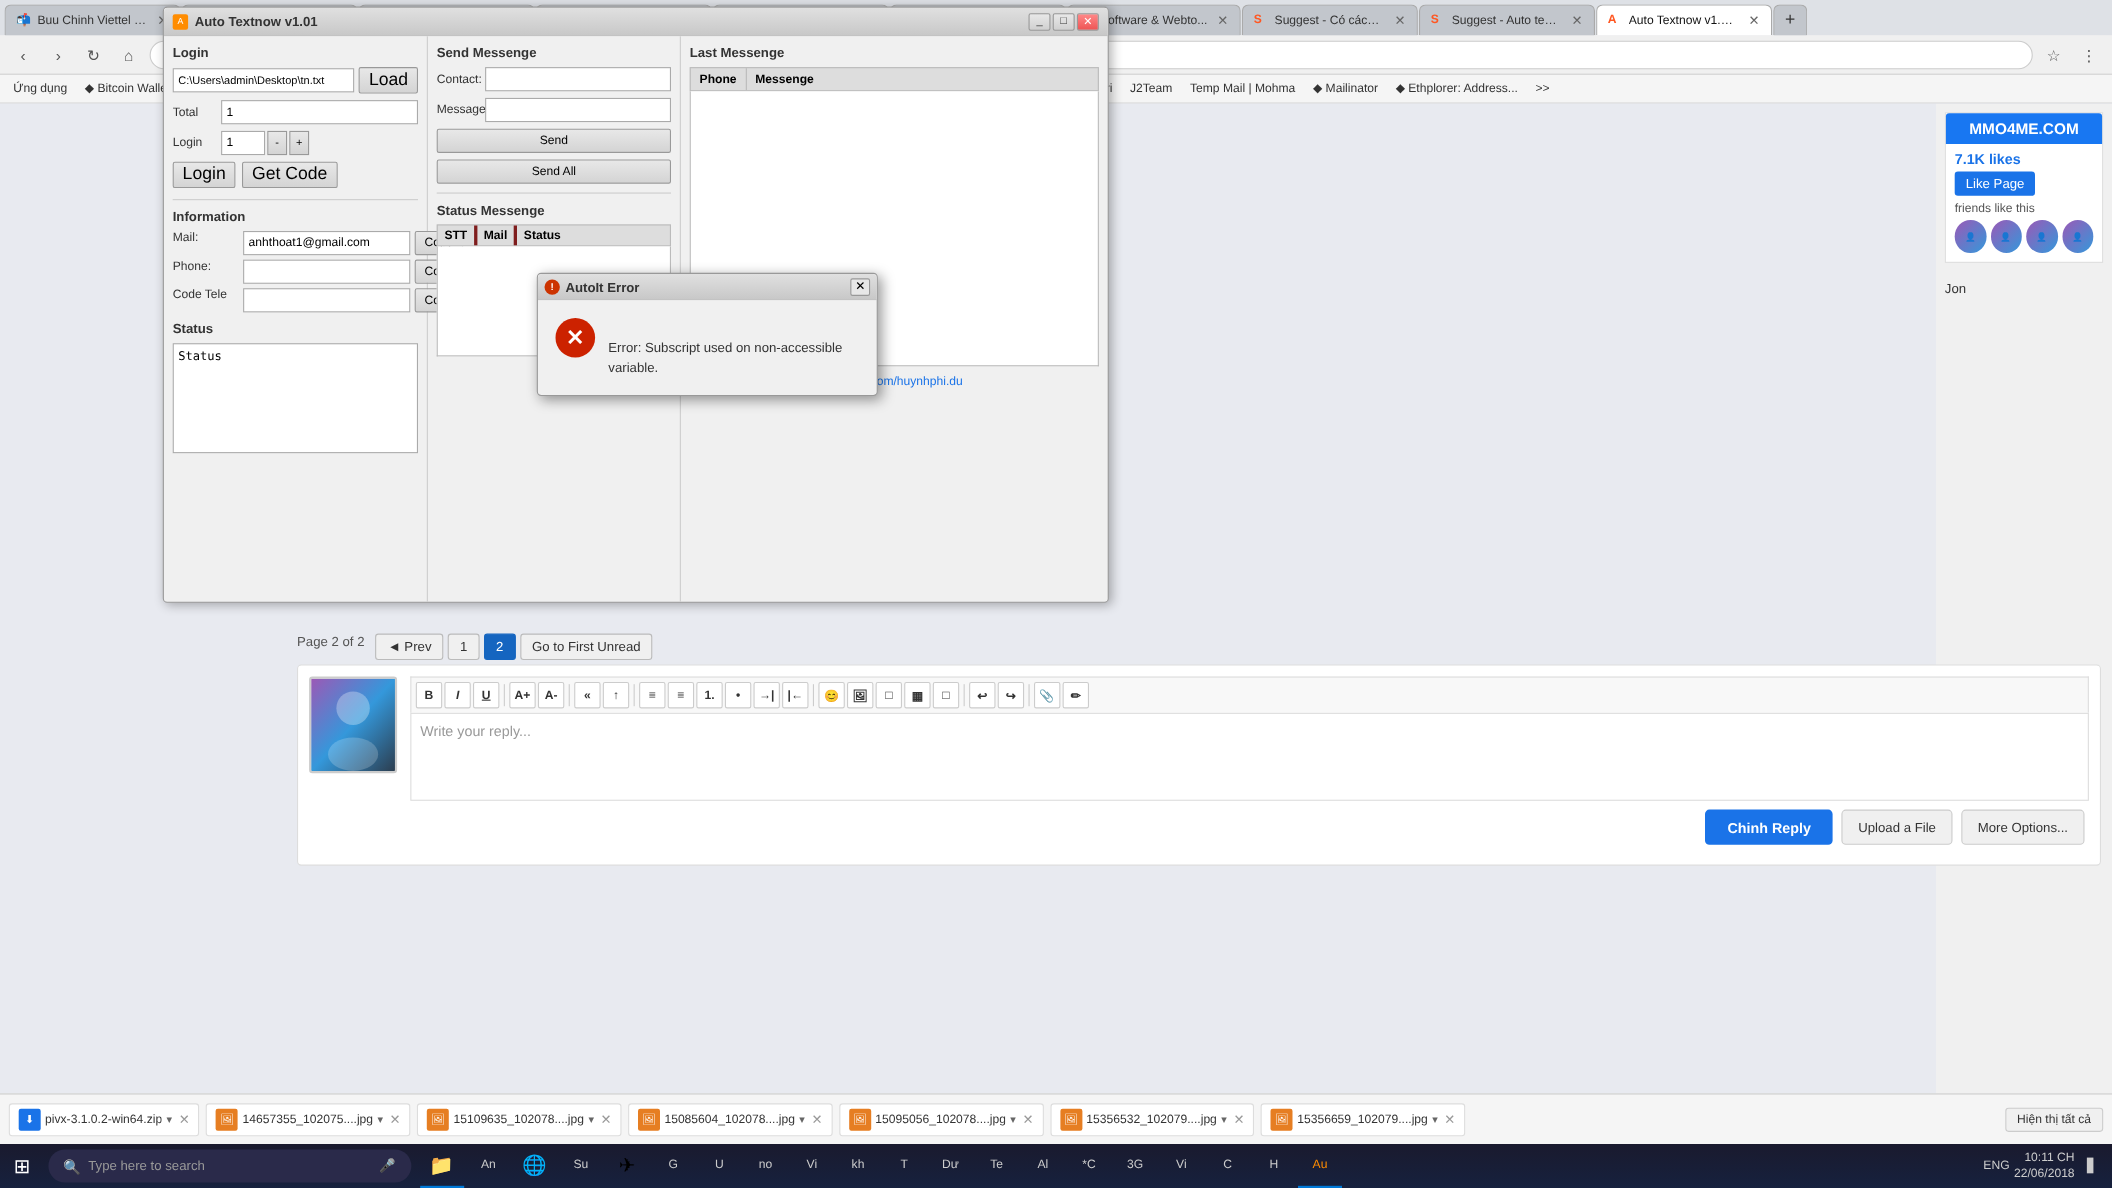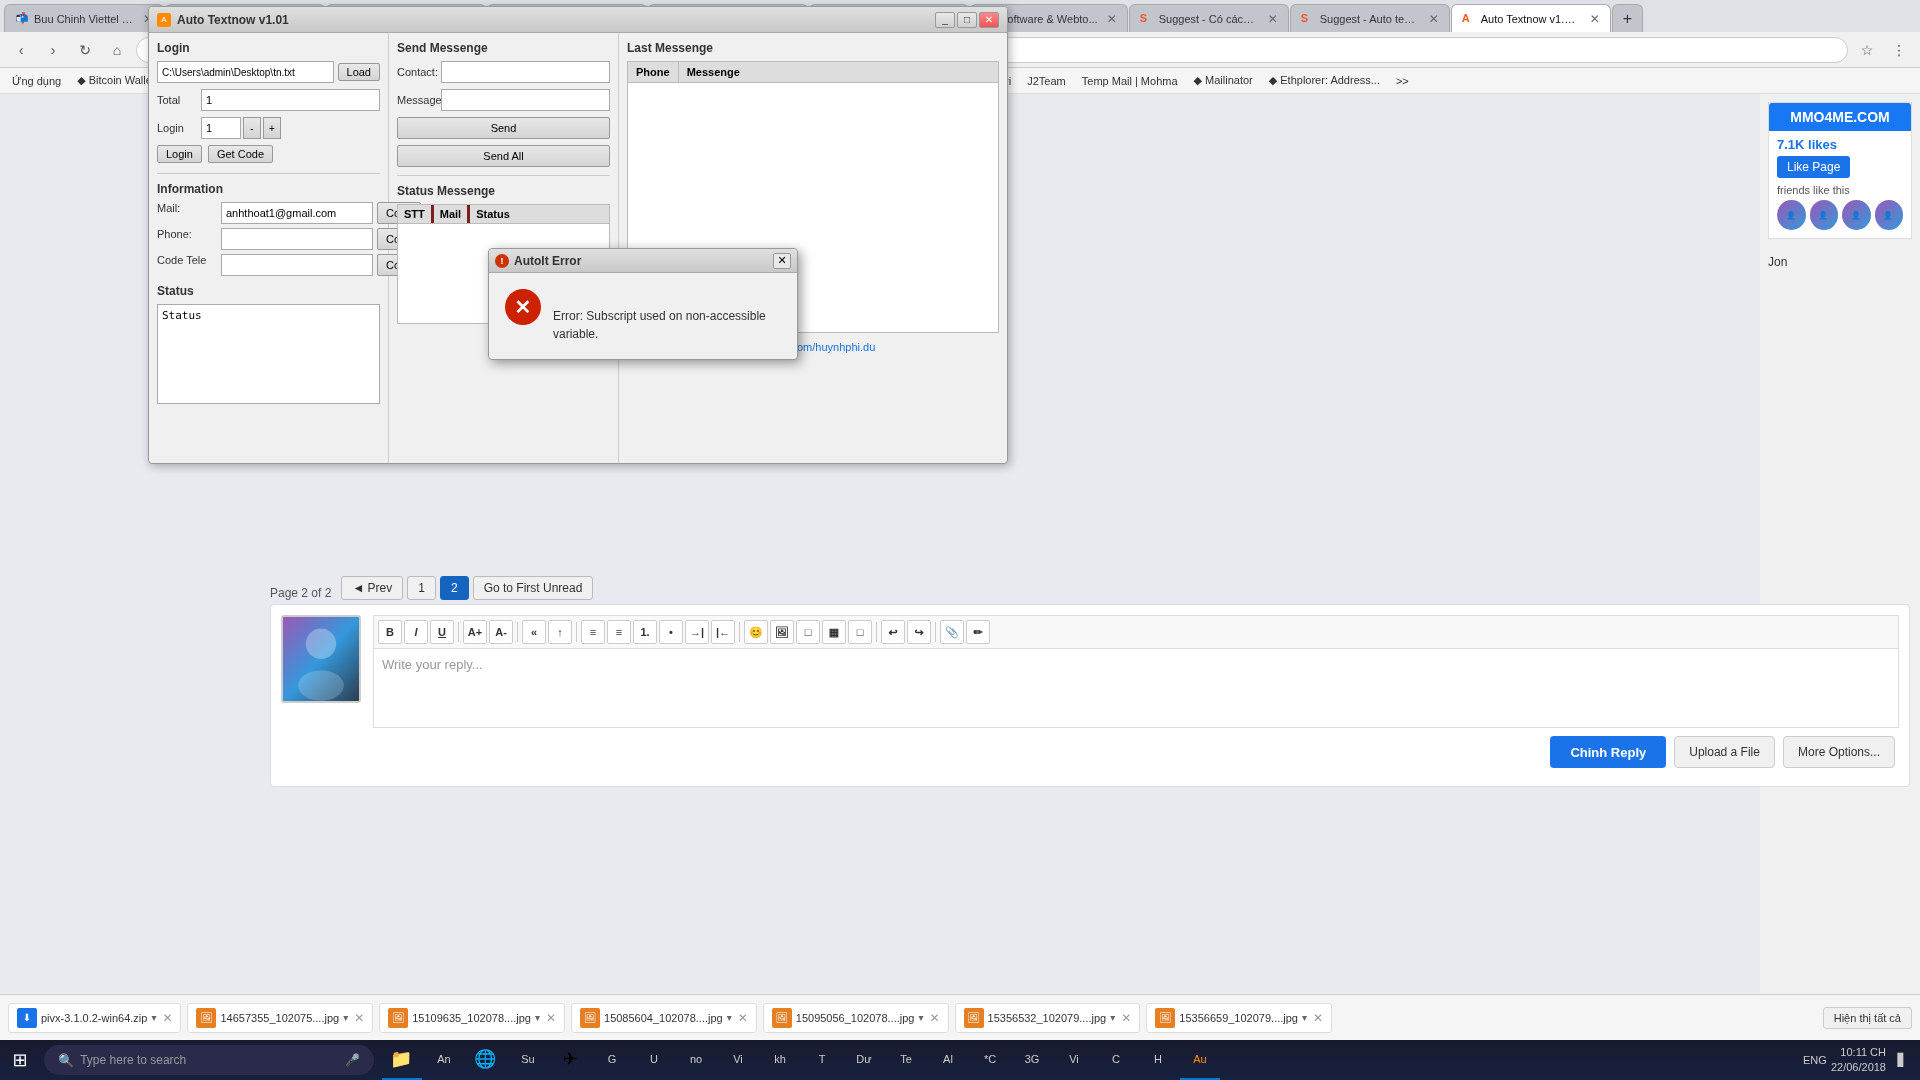"Login" .window-body { height: 430px -> 514px }
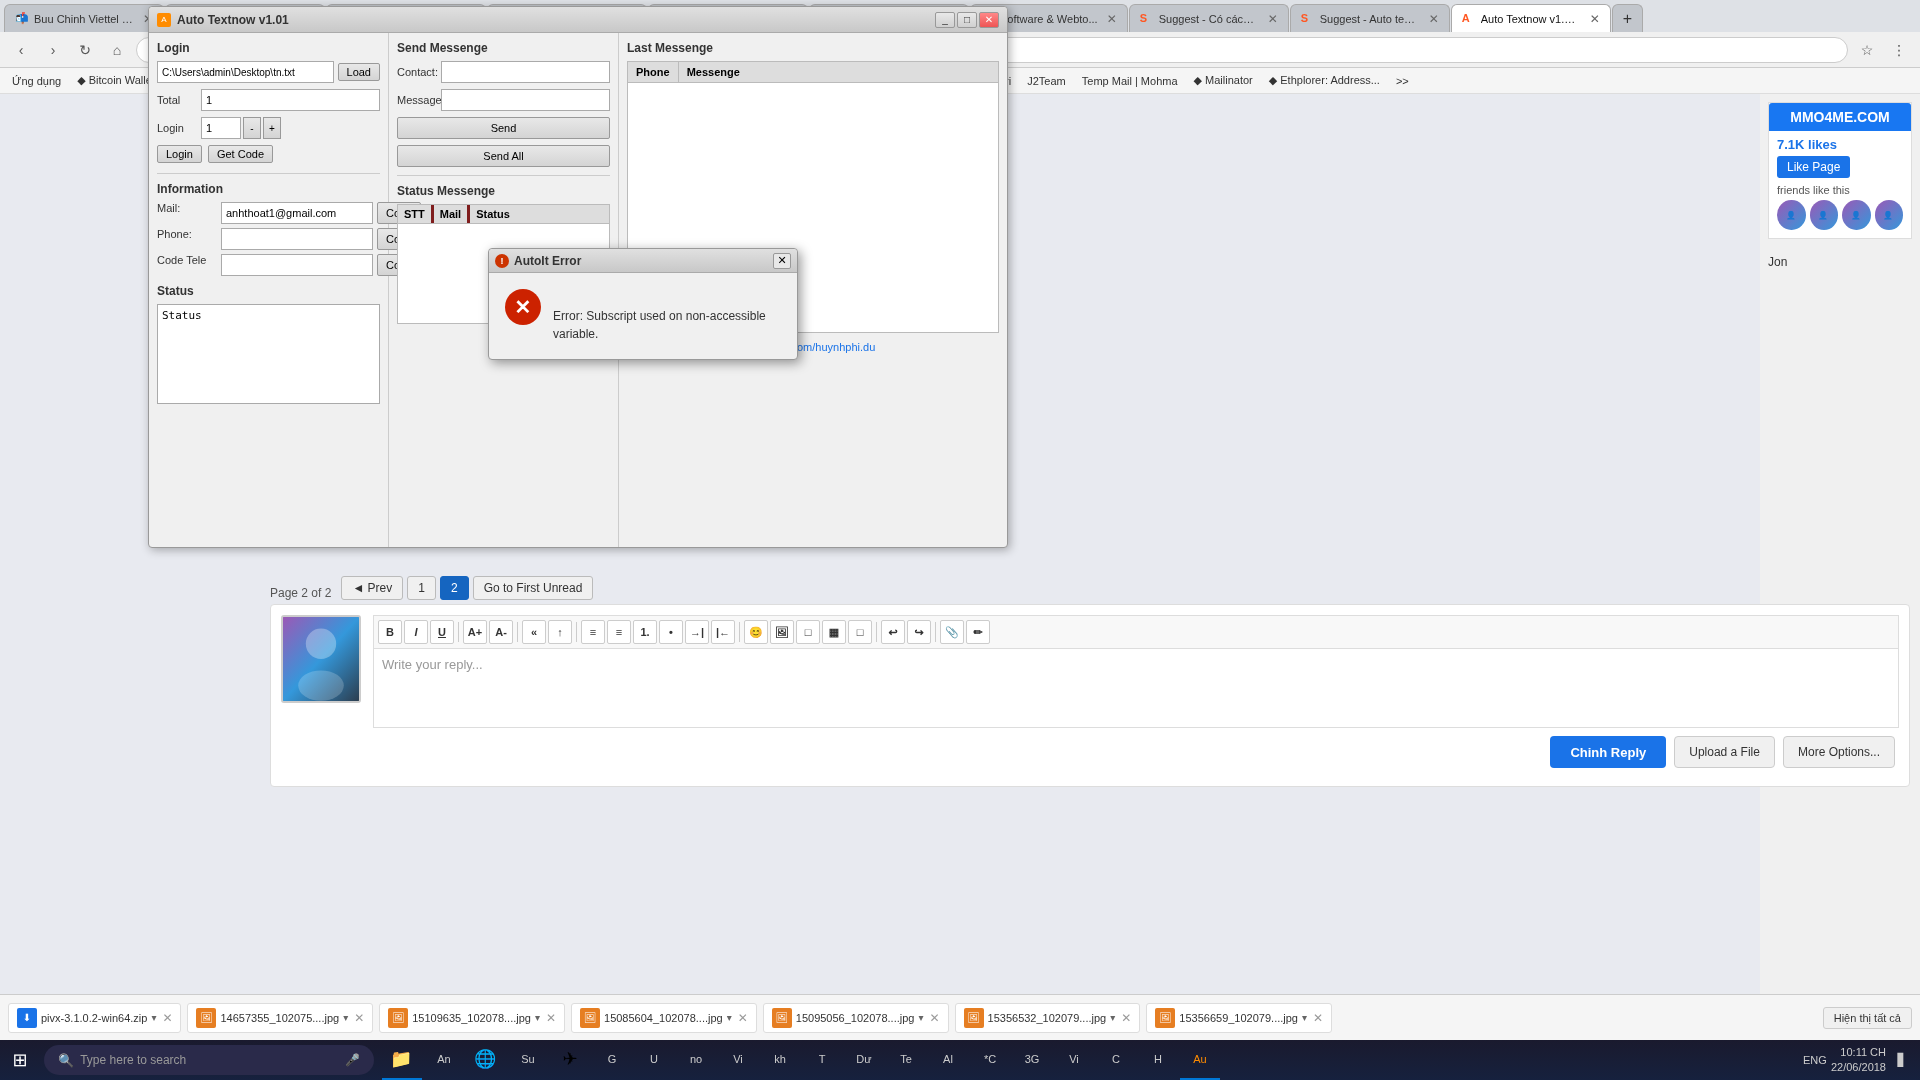"Load" .btn-small { font-size: 11px -> 16px }
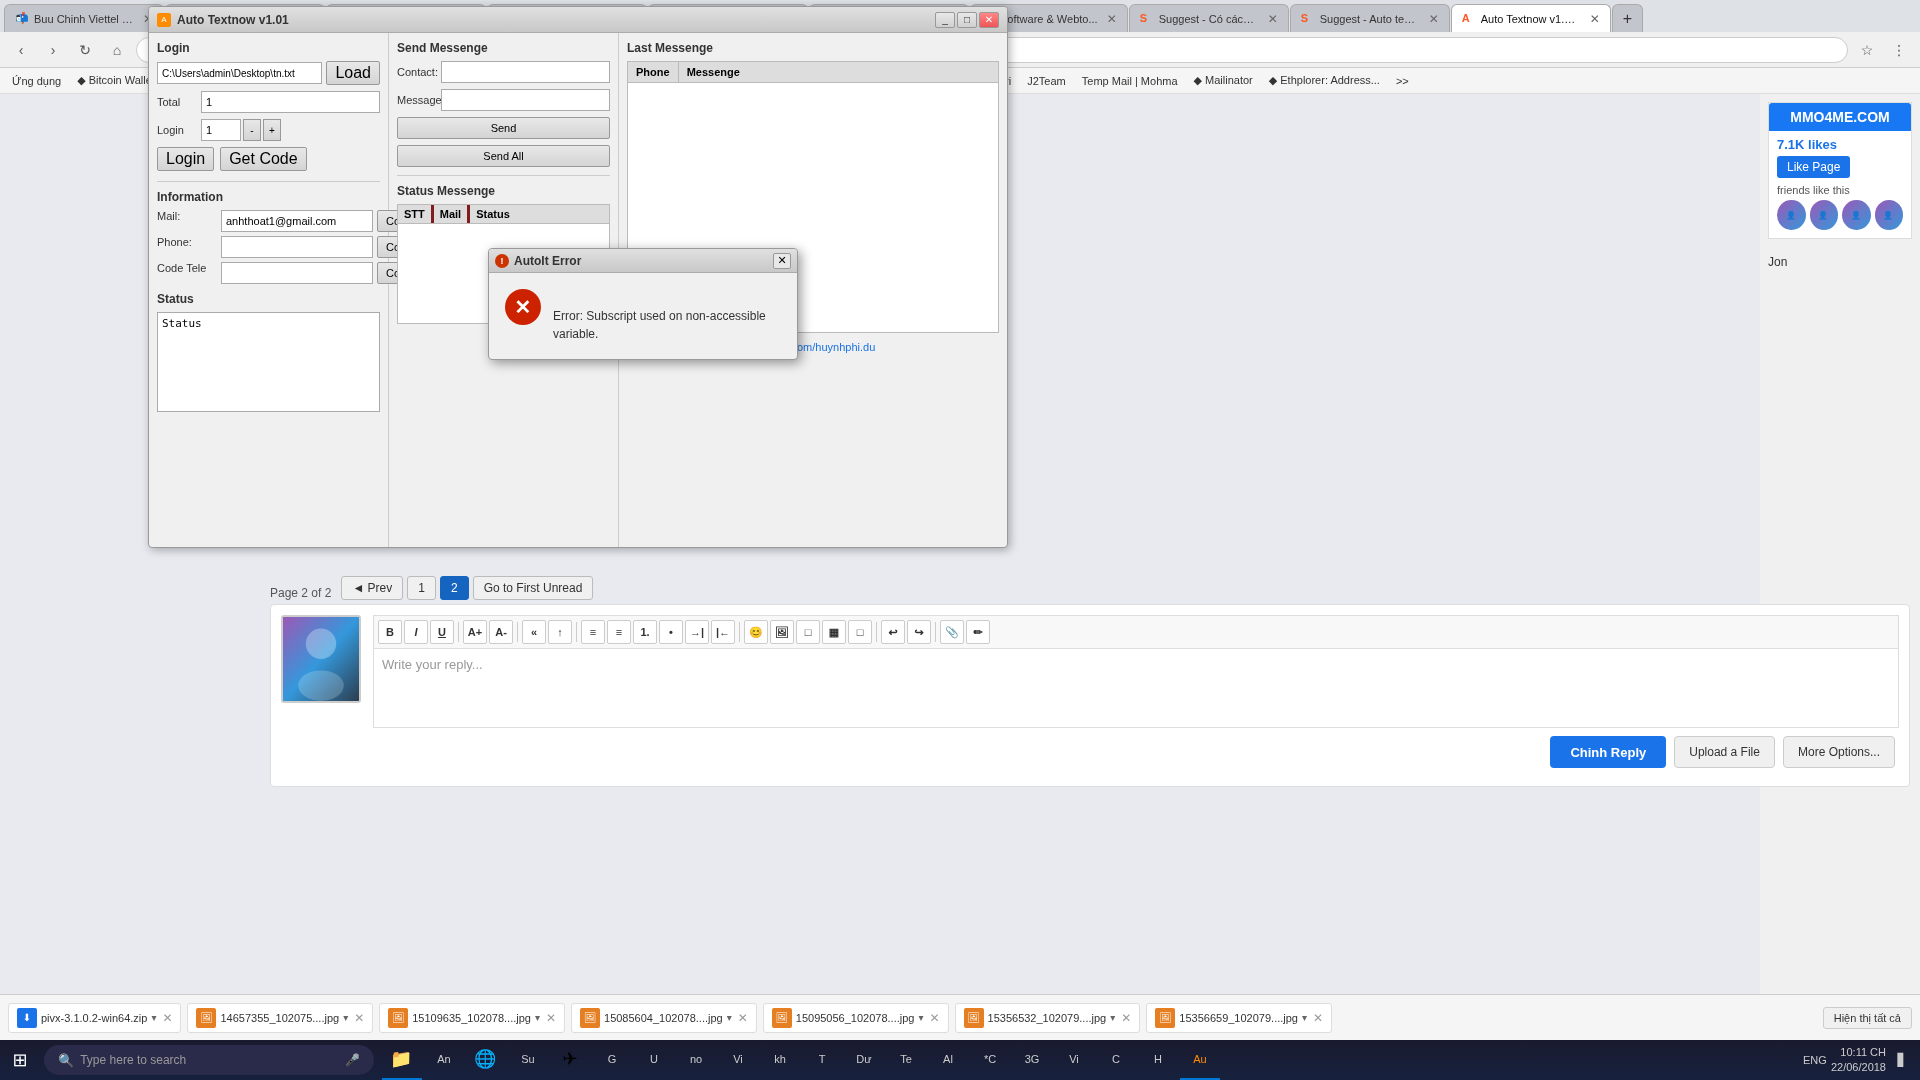"Page 2 of 2" .pagination-bar { align-items: flex-end -> flex-start }
